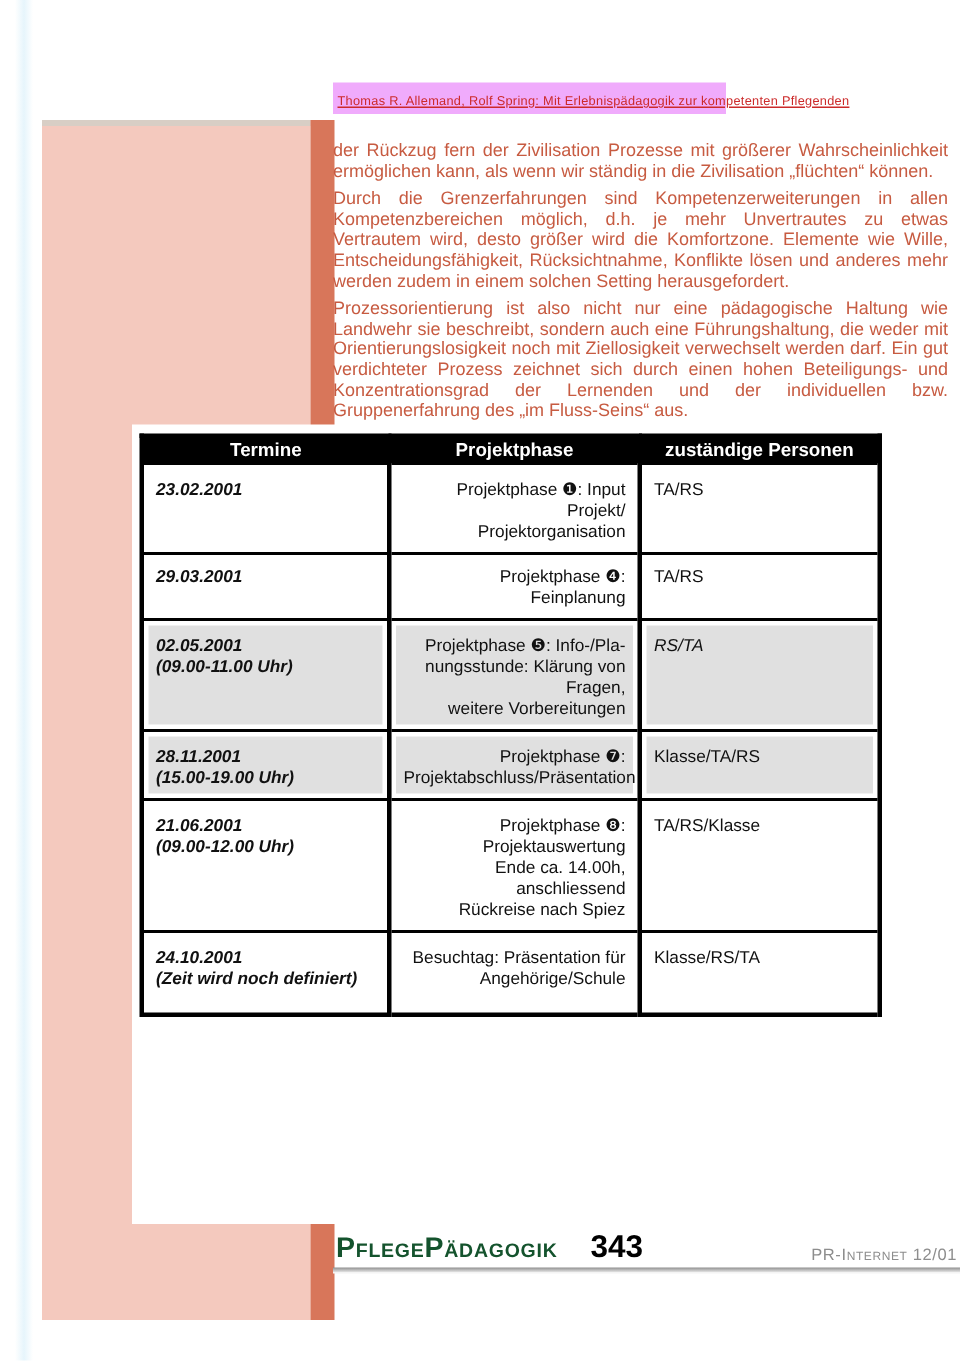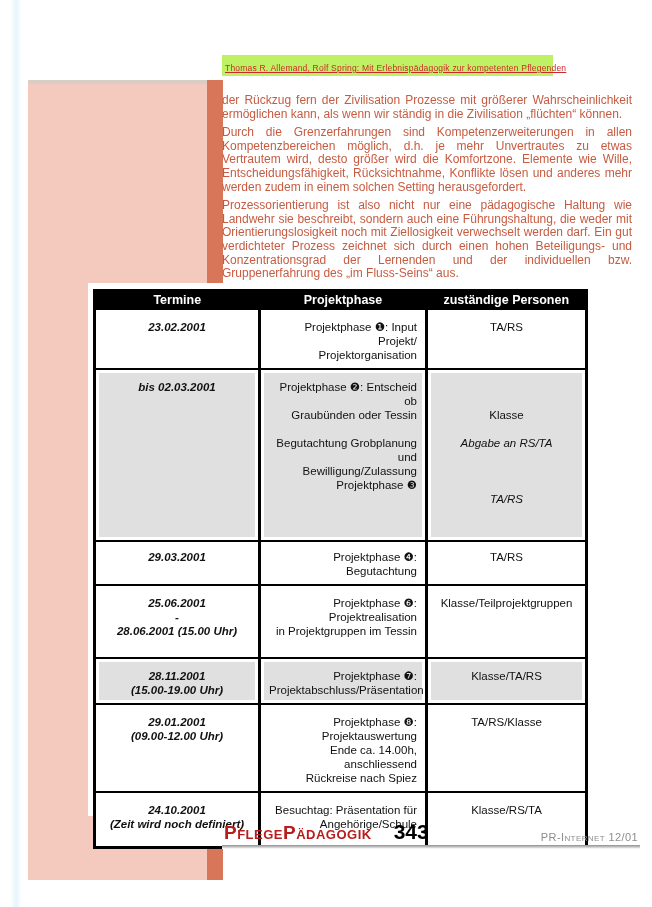"Thomas R. Allemand, Rolf Spring:" .title-band { background: #bef264 -> #f0abfc; width: 331px -> 262px }
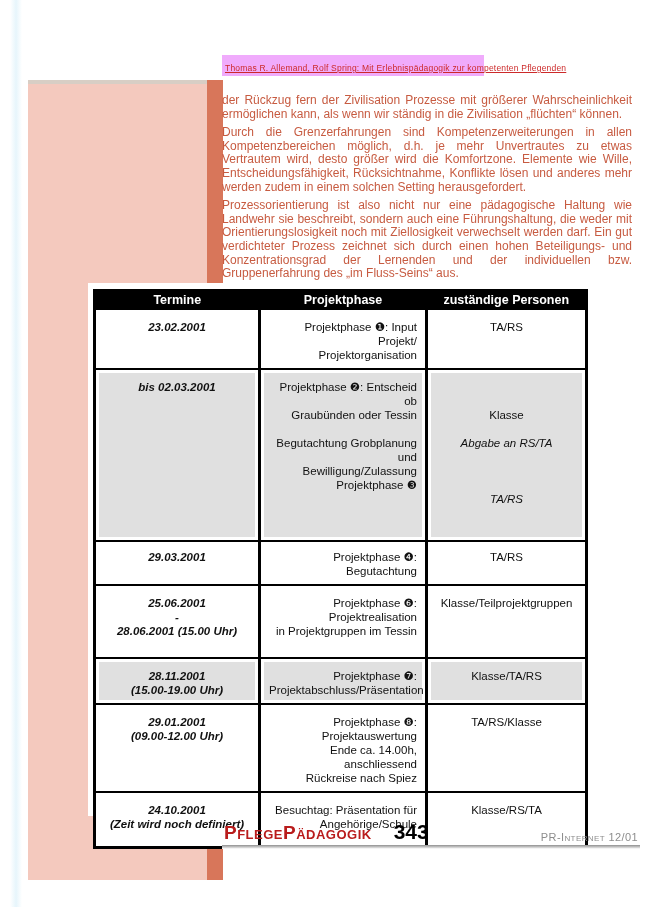"23.02.2001" td.termin { text-align: center -> left }
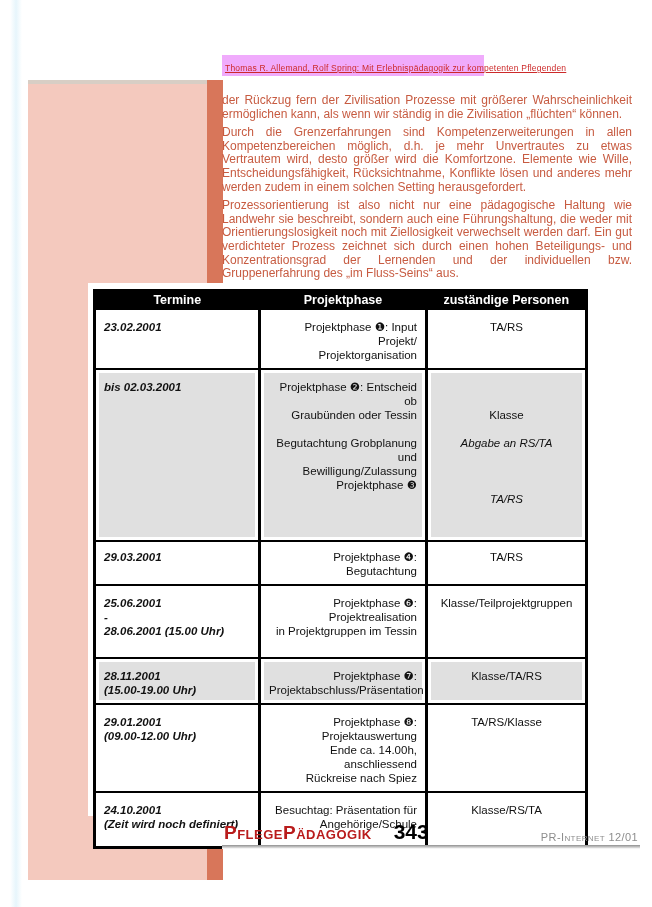"TA/RS" td.person { text-align: center -> left }
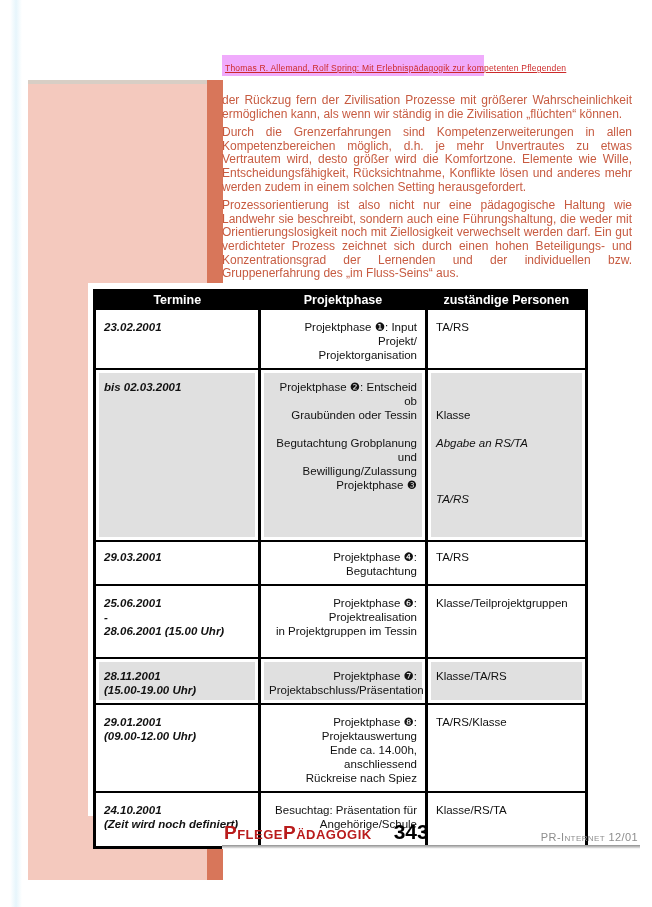"bis 02.03.2001" tr.h95 { html: <tr> <td>bis 02.03.2001</td> <td>Projektphase ❷: Entscheid ob Graubünden oder Tessin Begutachtung Grobplanung und Bewilligung/Zulassung Projektphase ❸</td> <td> <div> <div>Klasse</div> <div>Abgabe an RS/TA</div> <div></div> <div>TA/RS</div> </div> </td> </tr> -> none }
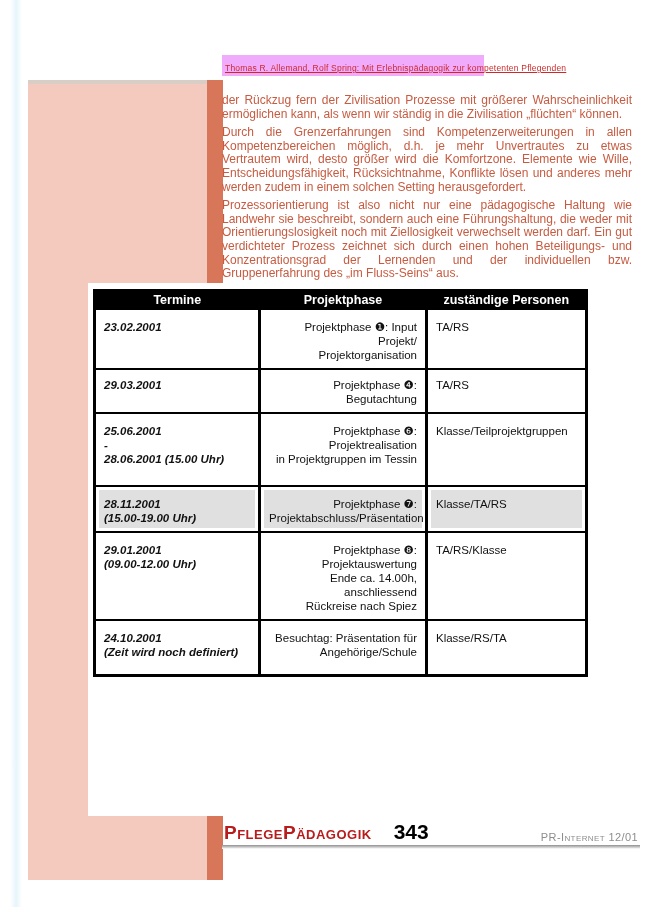"Projektphase ❹: Begutachtung" td.phase { text: Begutachtung -> Feinplanung }
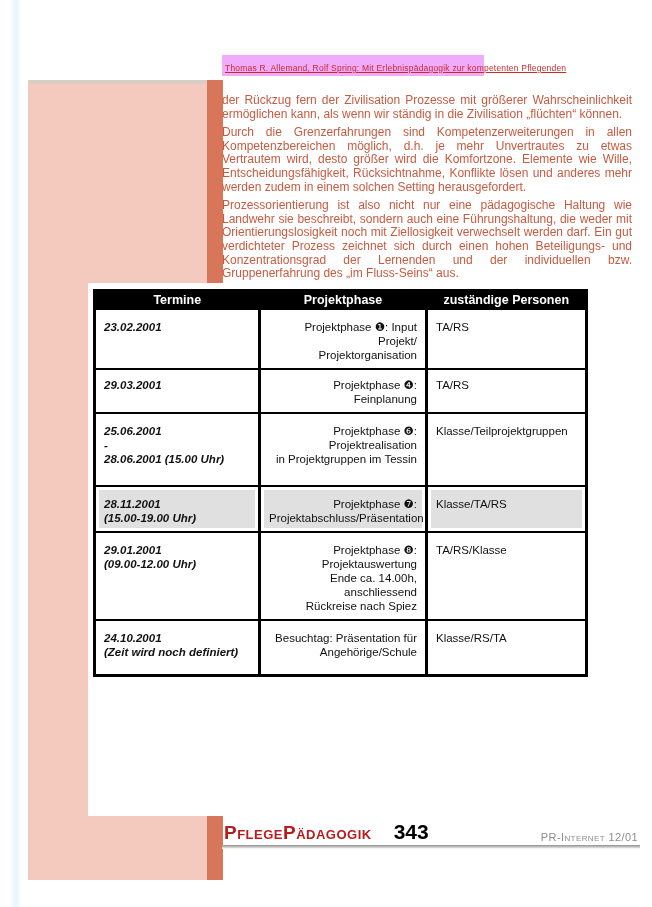"02.05.2001" tr.h58 { html: none -> <tr> <td>02.05.2001 (09.00-11.00 Uhr)</td> <td>Projektphase ❺: Info-/Pla- nungsstunde: Klärung von Fragen, weitere Vorbereitungen</td> <td>RS/TA</td> </tr> }
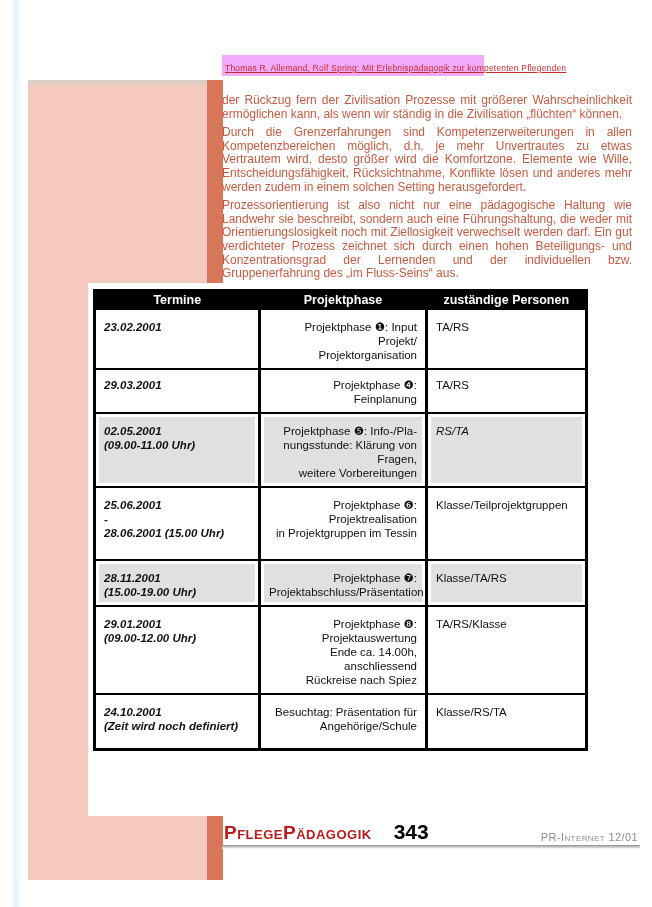"25.06.2001" tr.h73 { html: <tr> <td>25.06.2001 - 28.06.2001 (15.00 Uhr)</td> <td>Projektphase ❻: Projektrealisation in Projektgruppen im Tessin</td> <td>Klasse/Teilprojektgruppen</td> </tr> -> none }
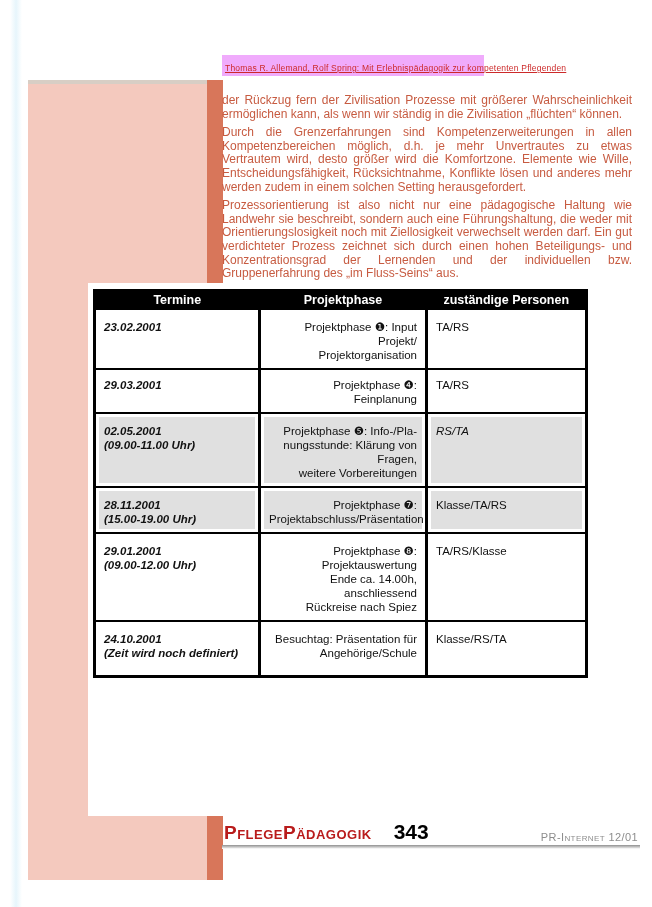"29.01.2001" td.termin { text: 29.01.2001 -> 21.06.2001 }
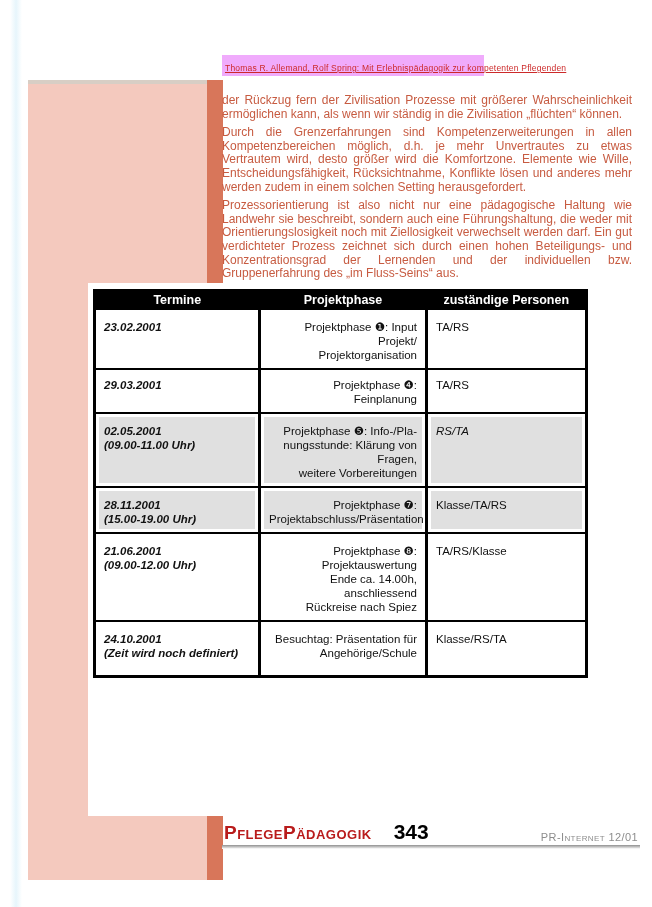"PflegePädagogik" .journal-name { color: #b91c1c -> #14532d }
